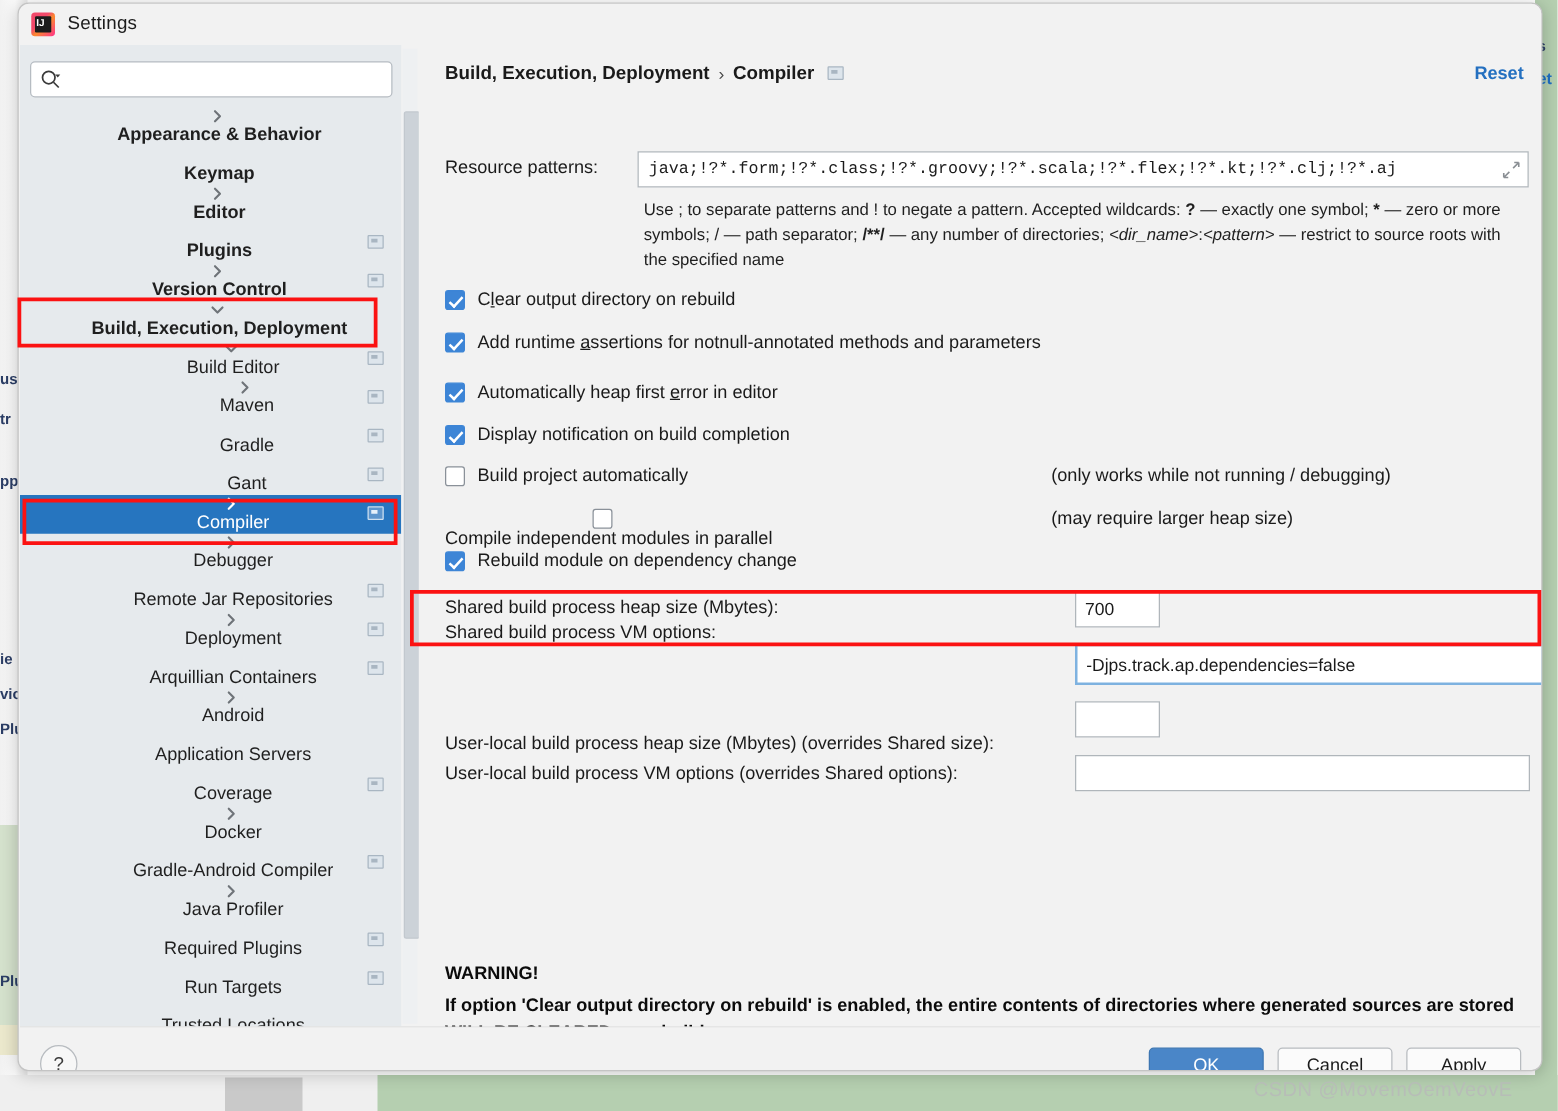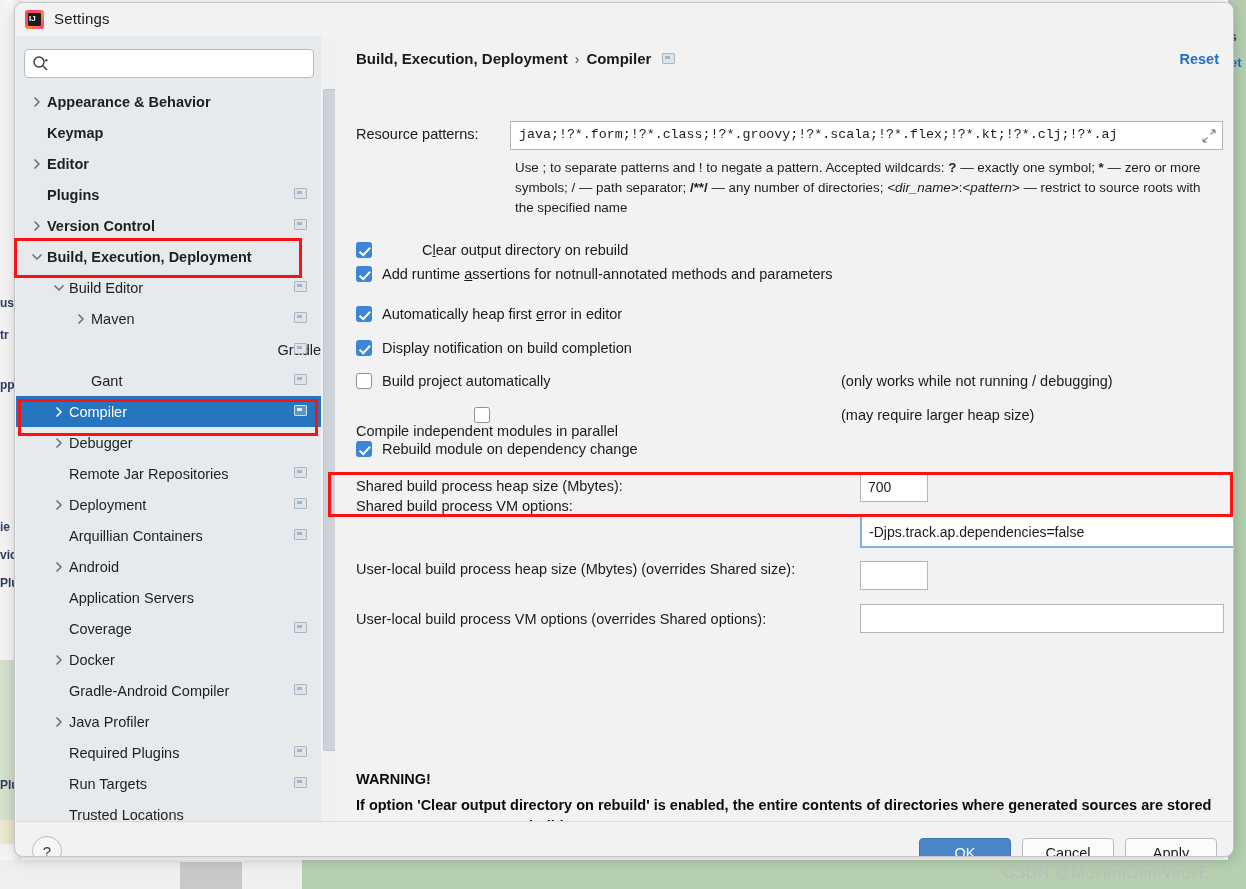"Appearance & Behavior" .tree-row { flex-direction: none -> column }
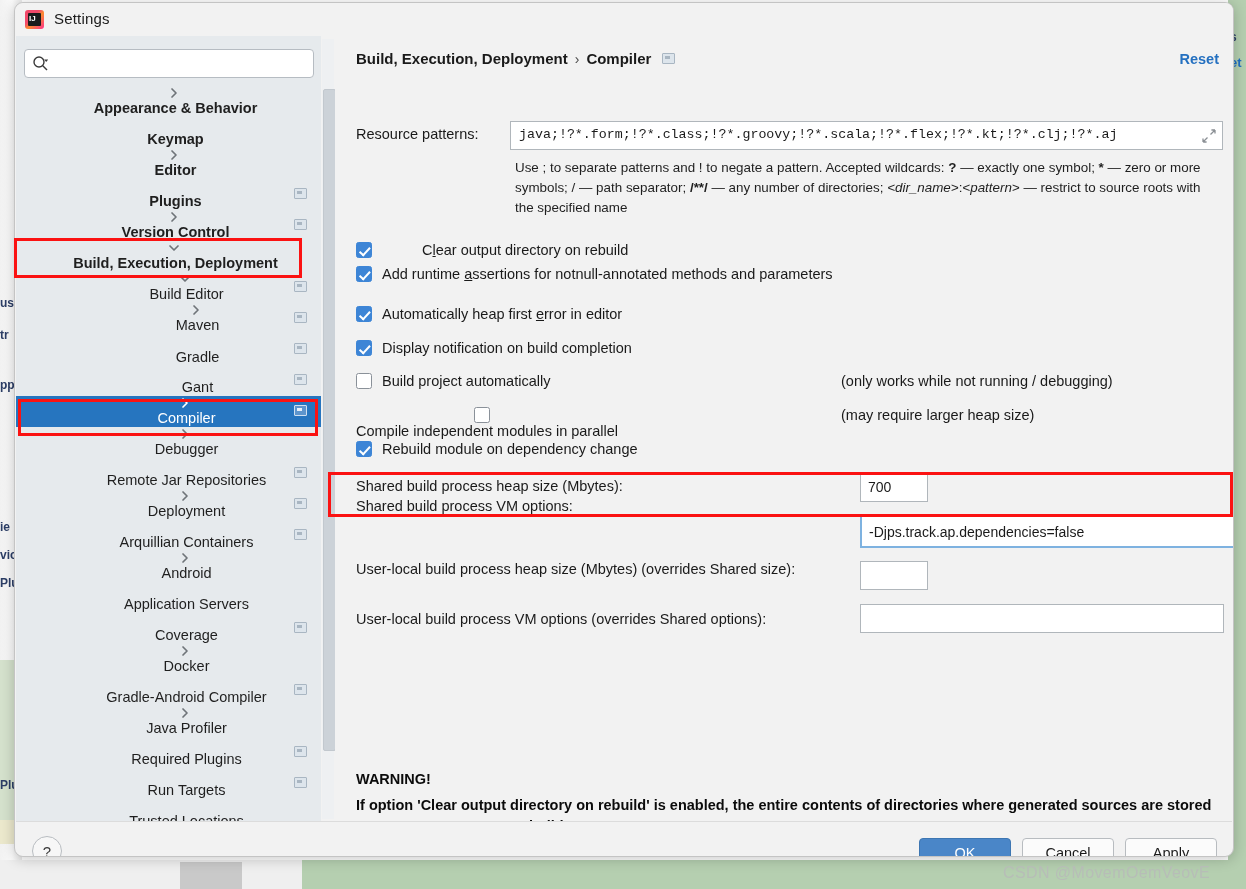"Clear output directory on rebuild" div.cb-row { gap: 40px -> none; top: 206px -> 196px }
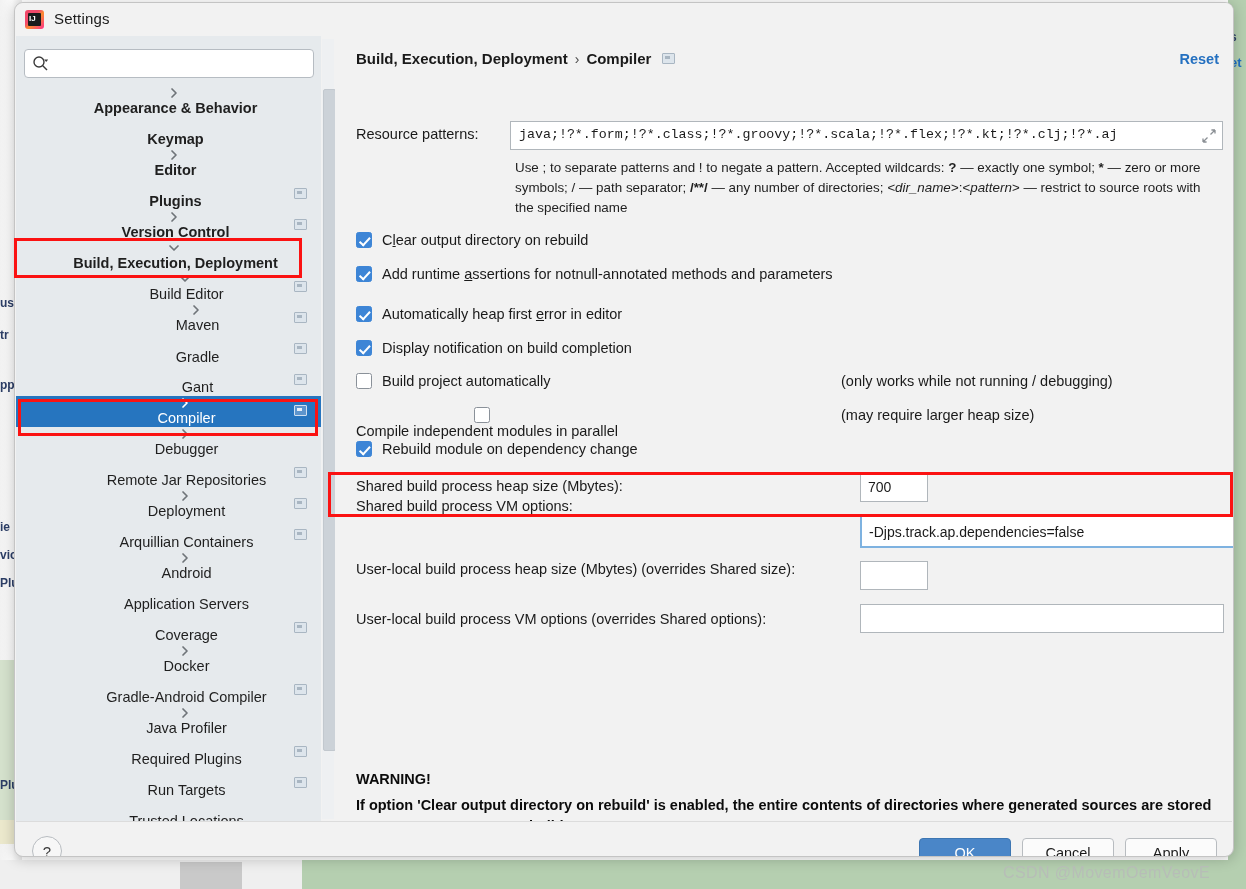"User-local build process heap size" div.f-label { top: 525px -> 551px }
